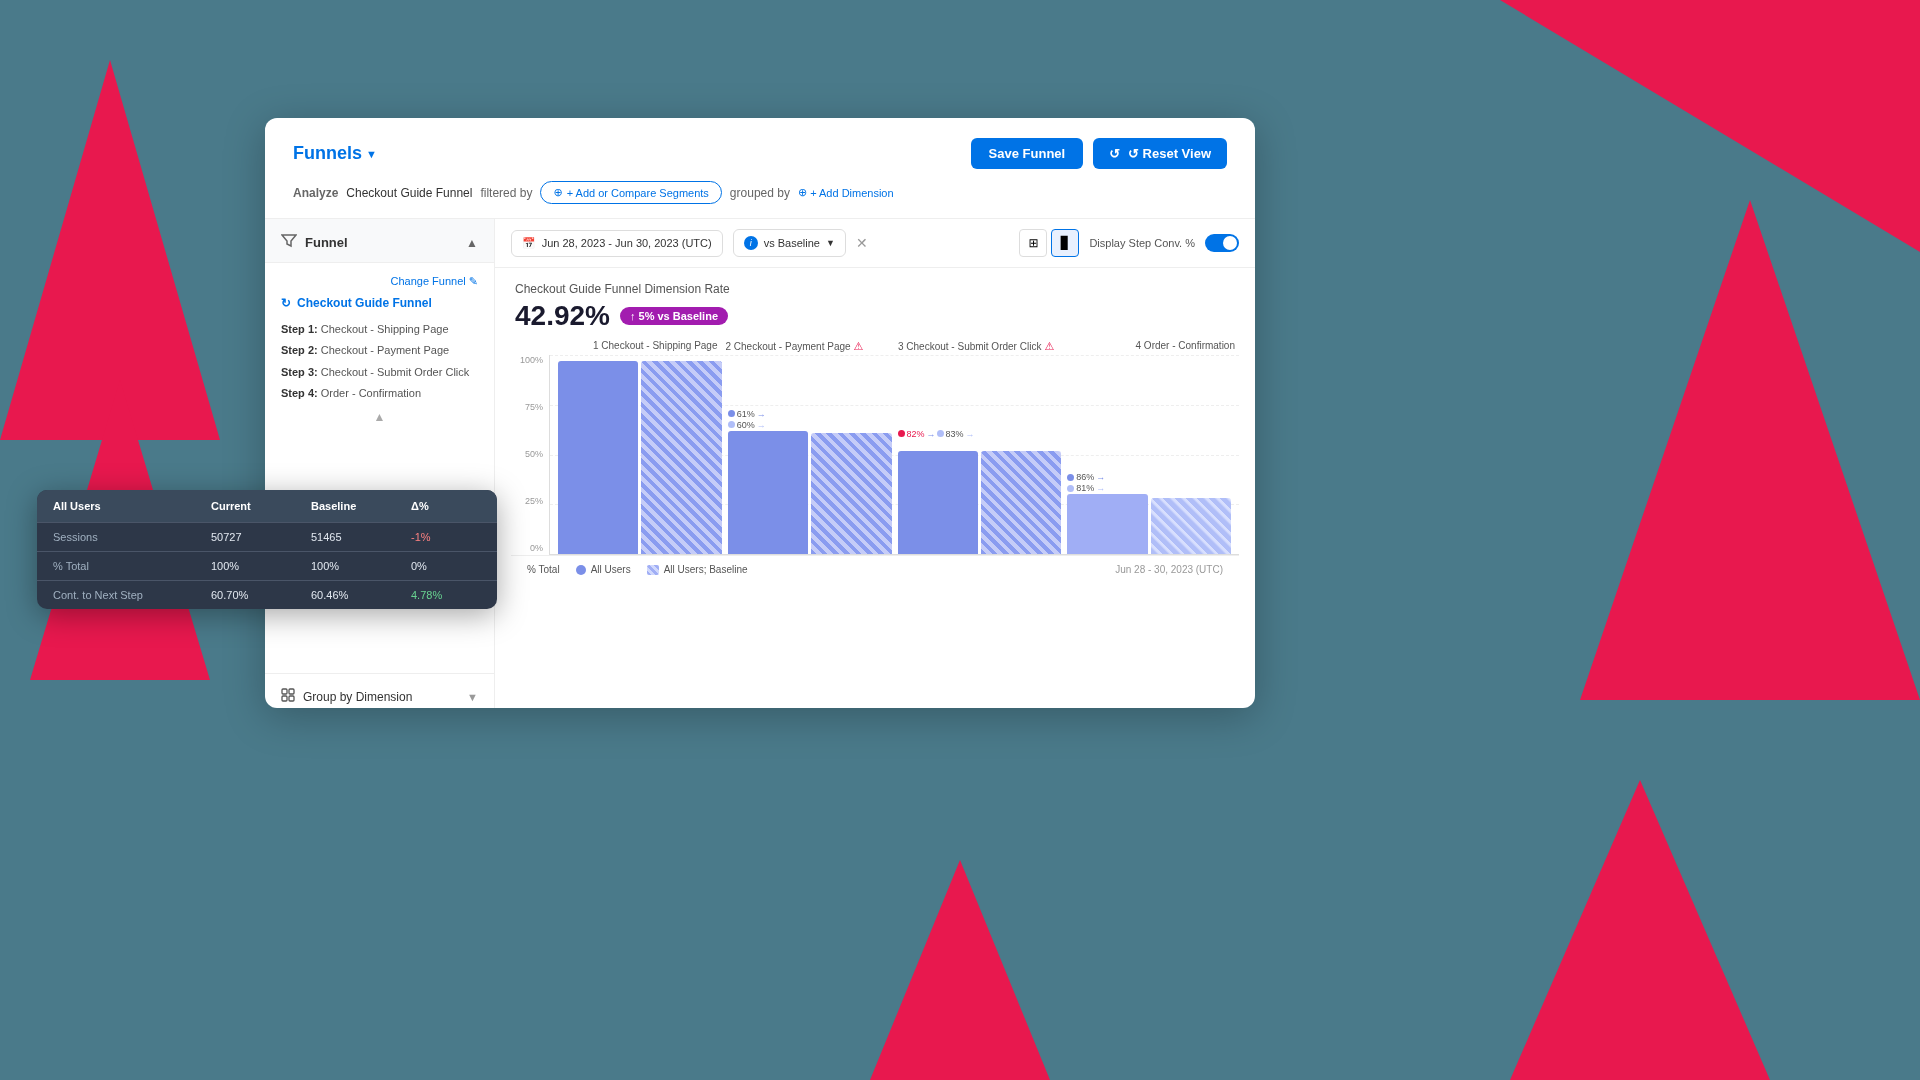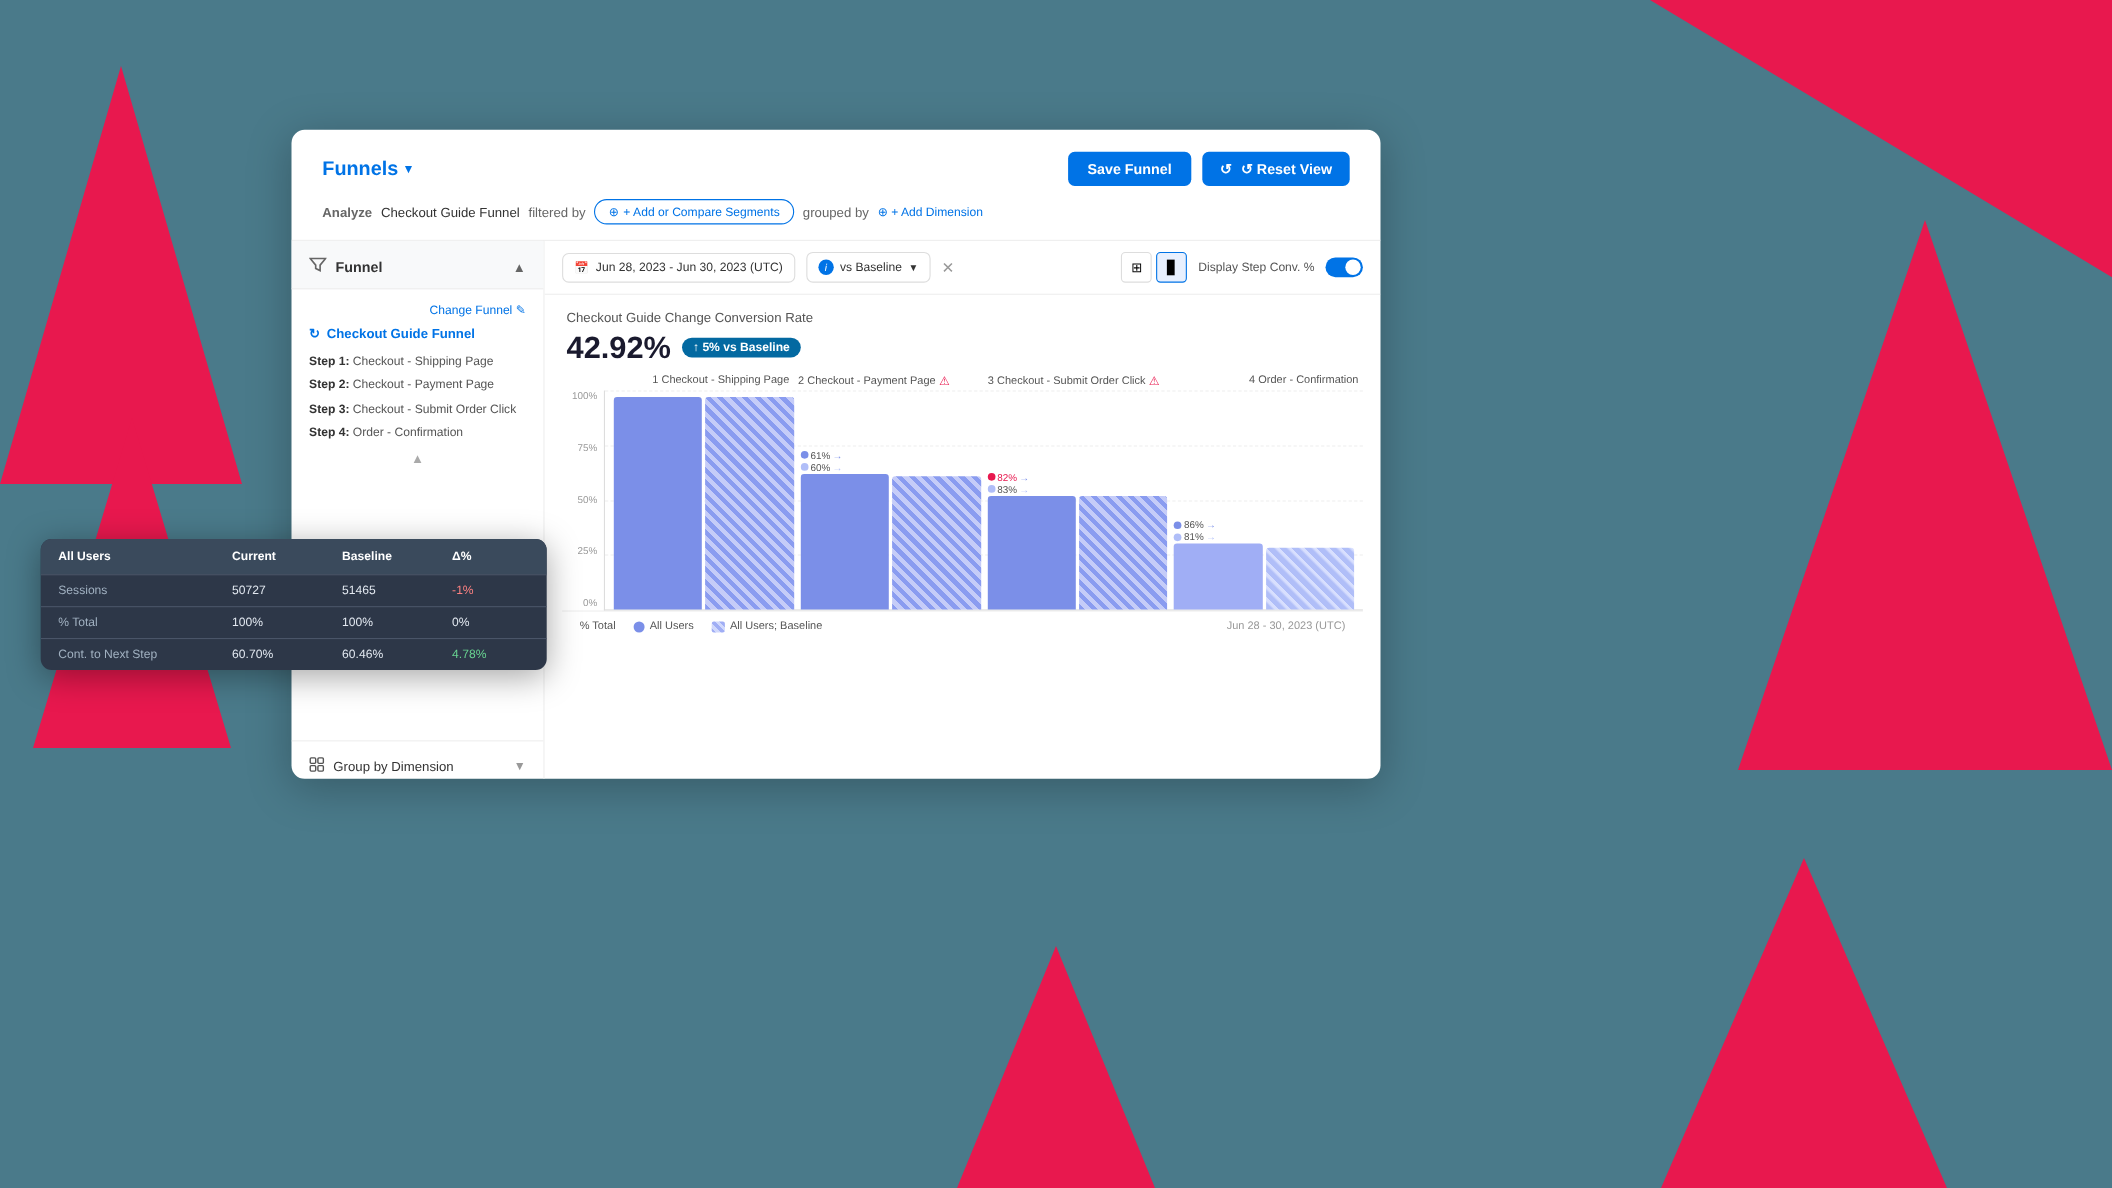"Checkout Guide Change Conversion Rate" div.conv-title { text: Change Conversion -> Funnel Dimension }
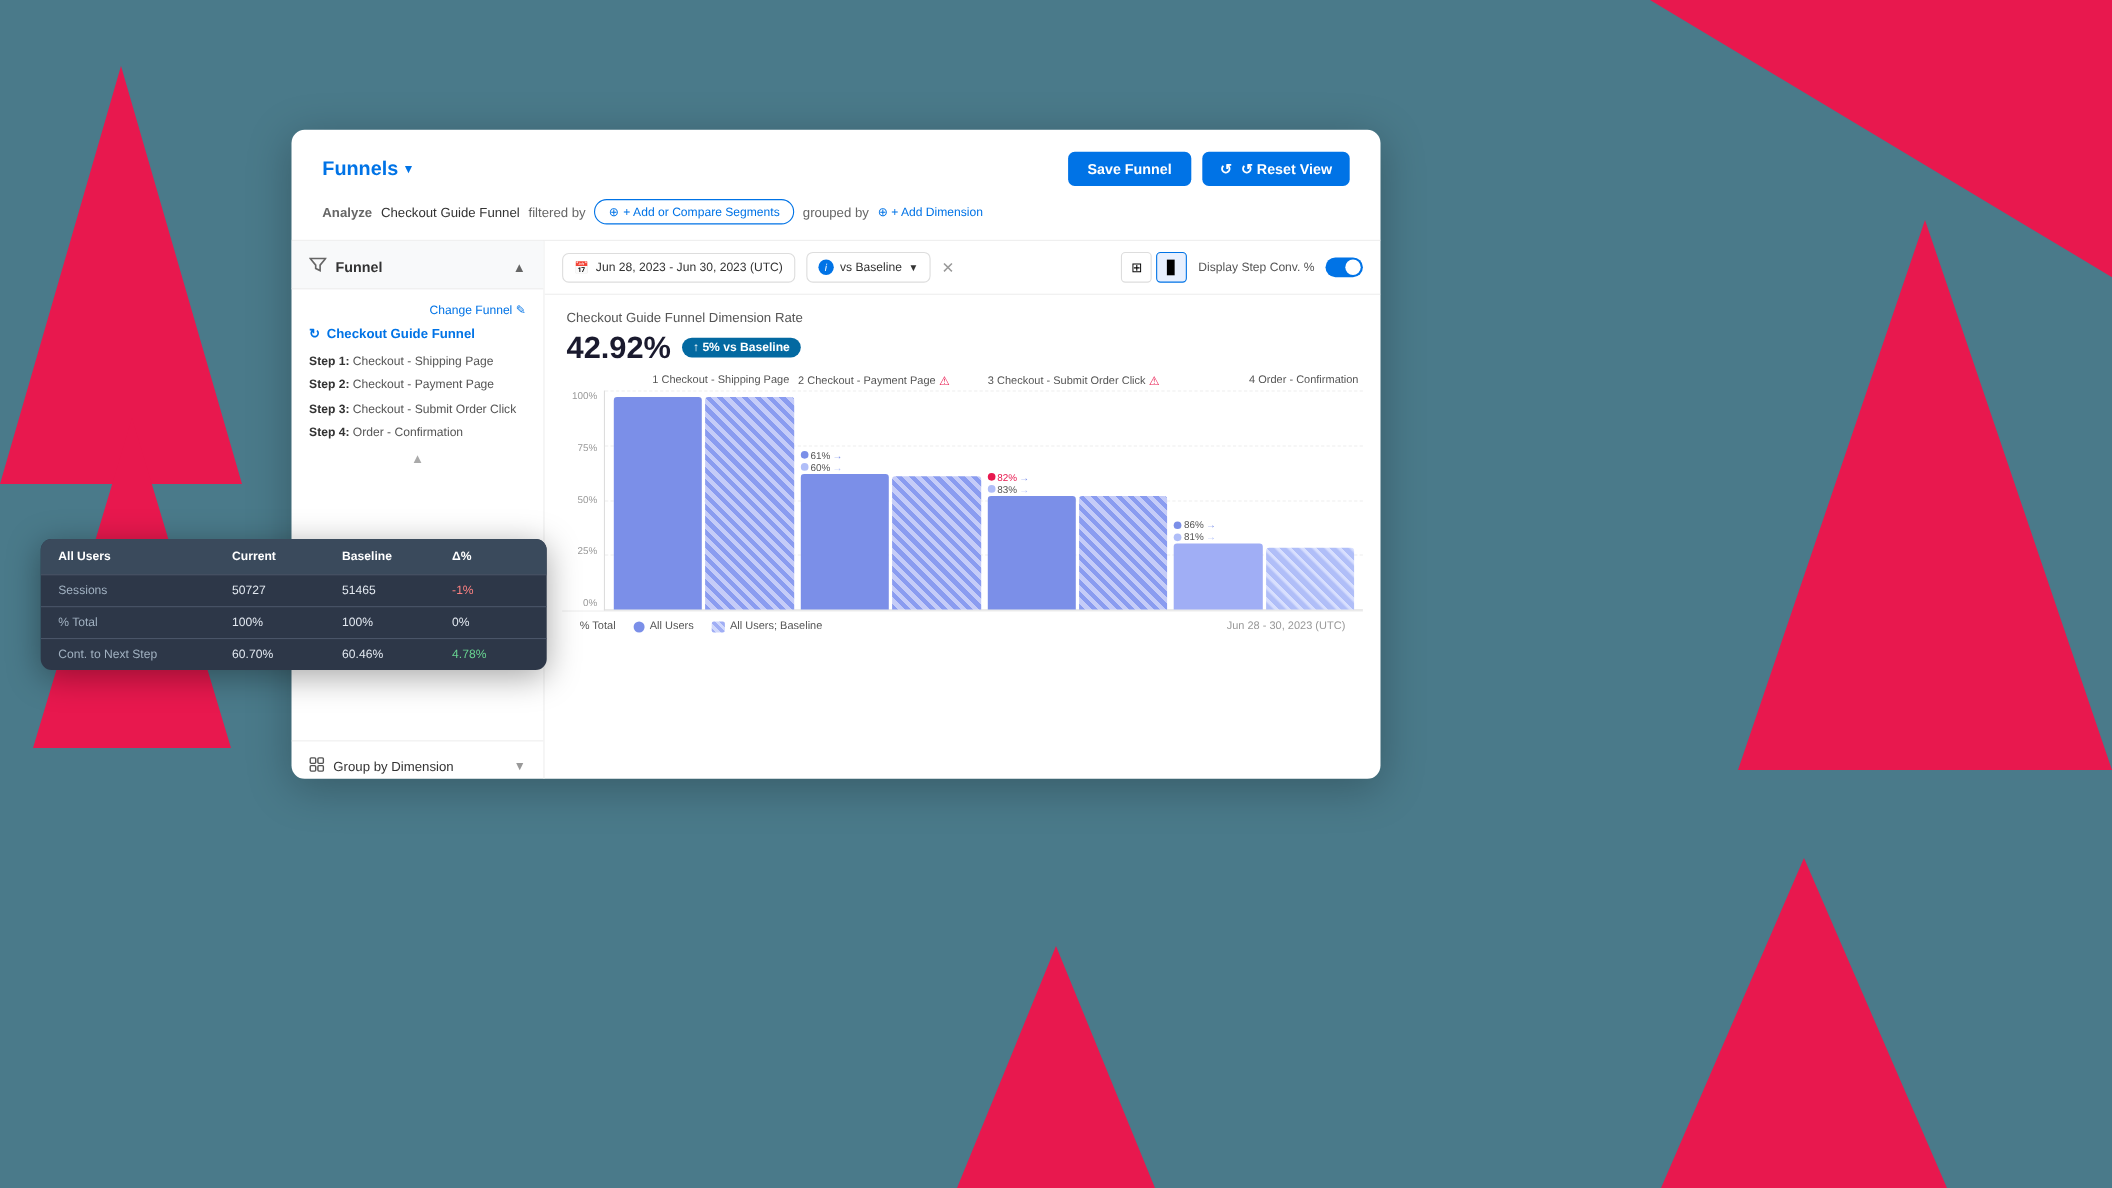"↑ 5% vs Baseline" .conv-badge { background: #0369a1 -> #a21caf }
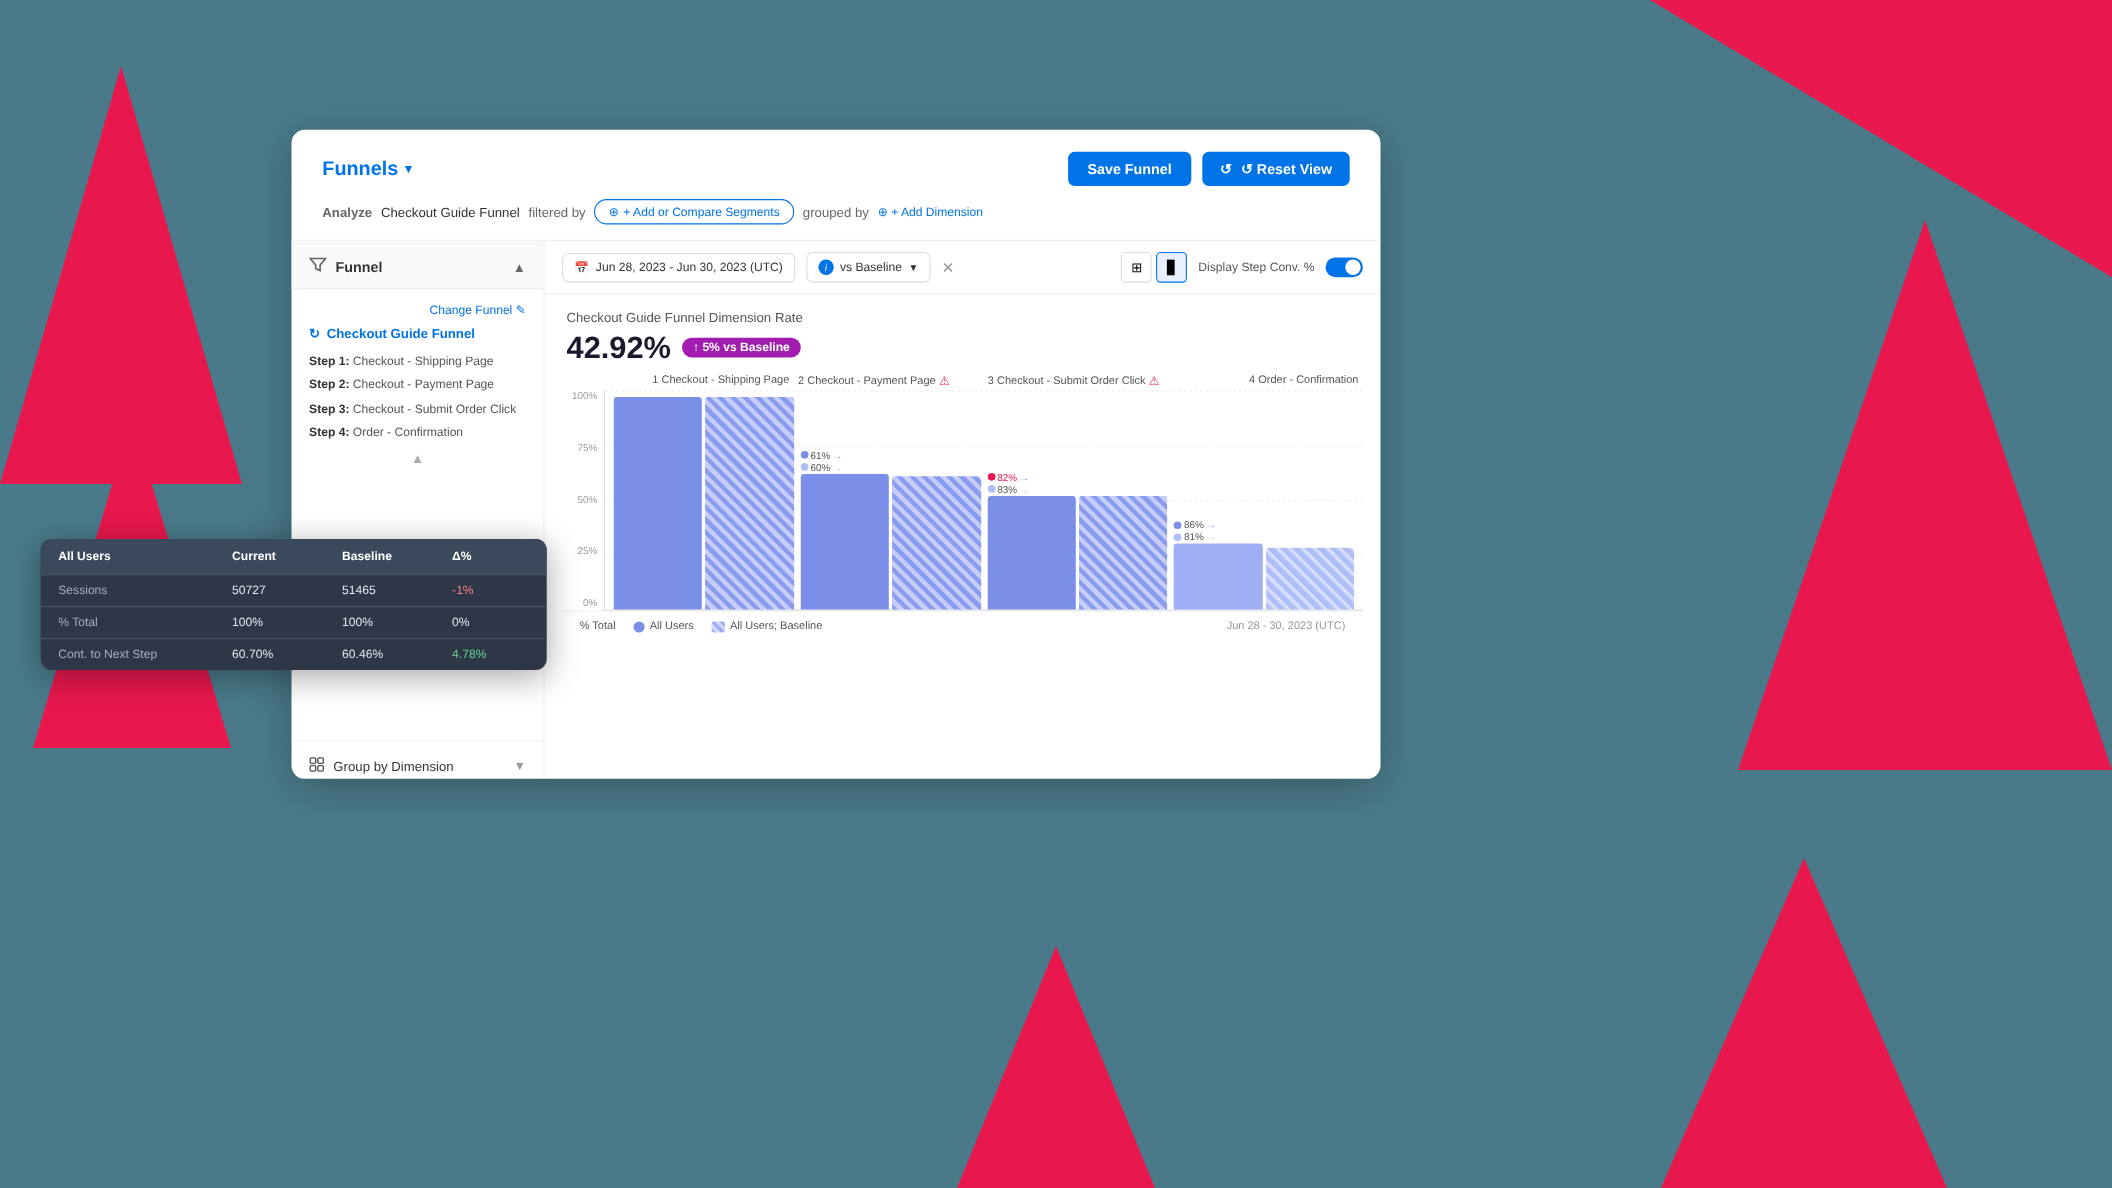"82%" div { flex-direction: column -> row }
